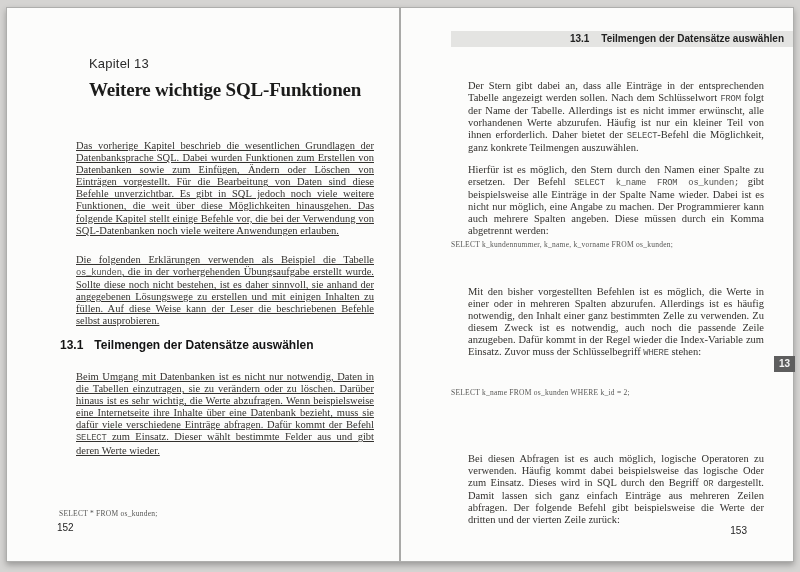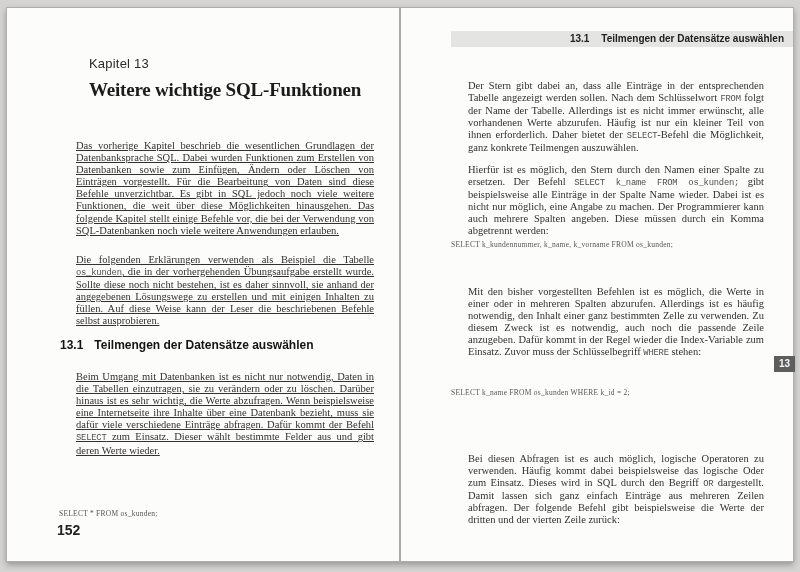"152" .page-number { font-size: 14px -> 10px; font-weight: bold -> normal }
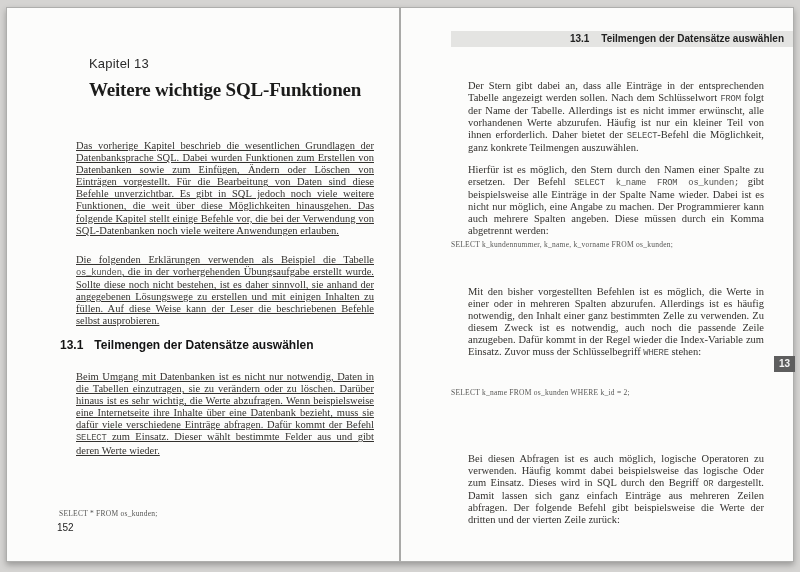"153" div.abs { html: none -> <div>153</div> }
